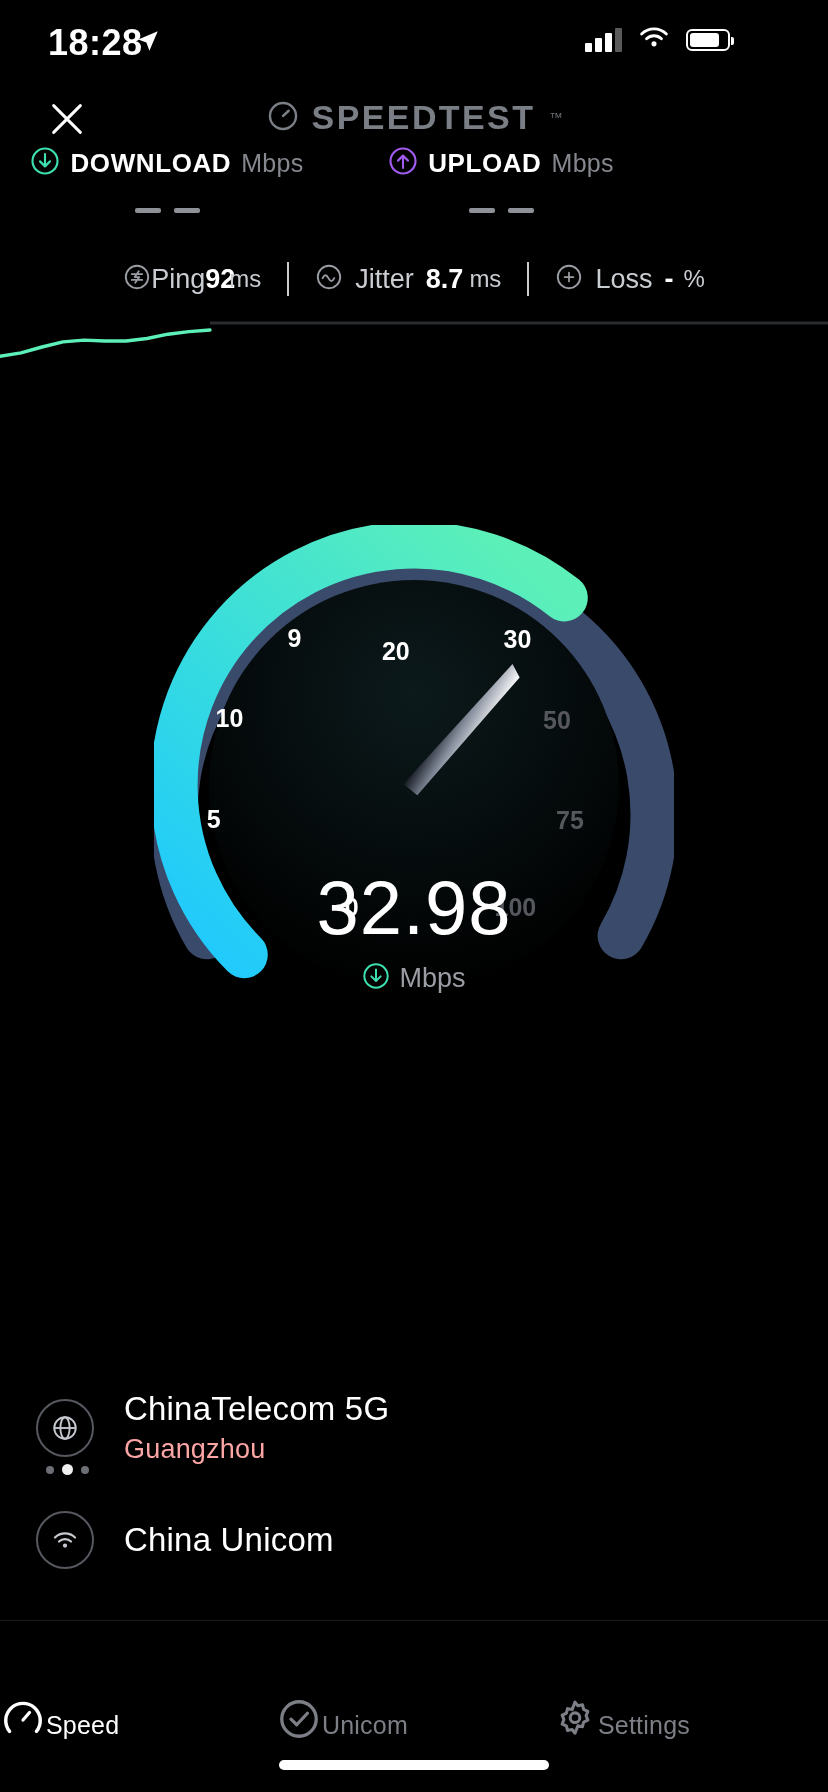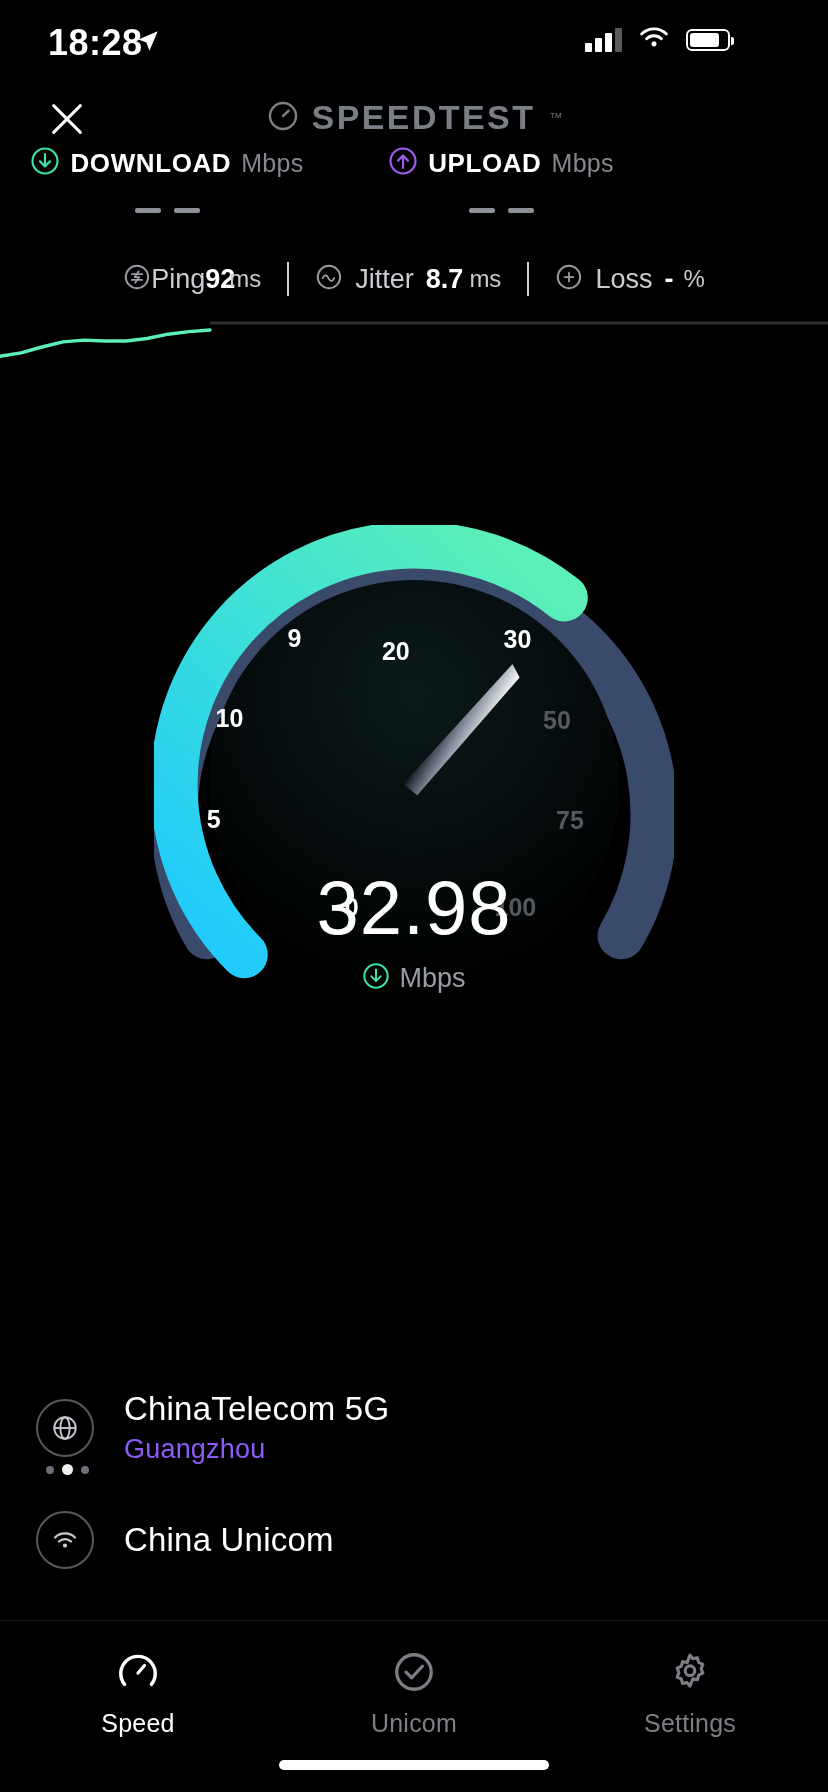"Guangzhou" .row-sub { color: #8b5cf6 -> #fca5a5 }
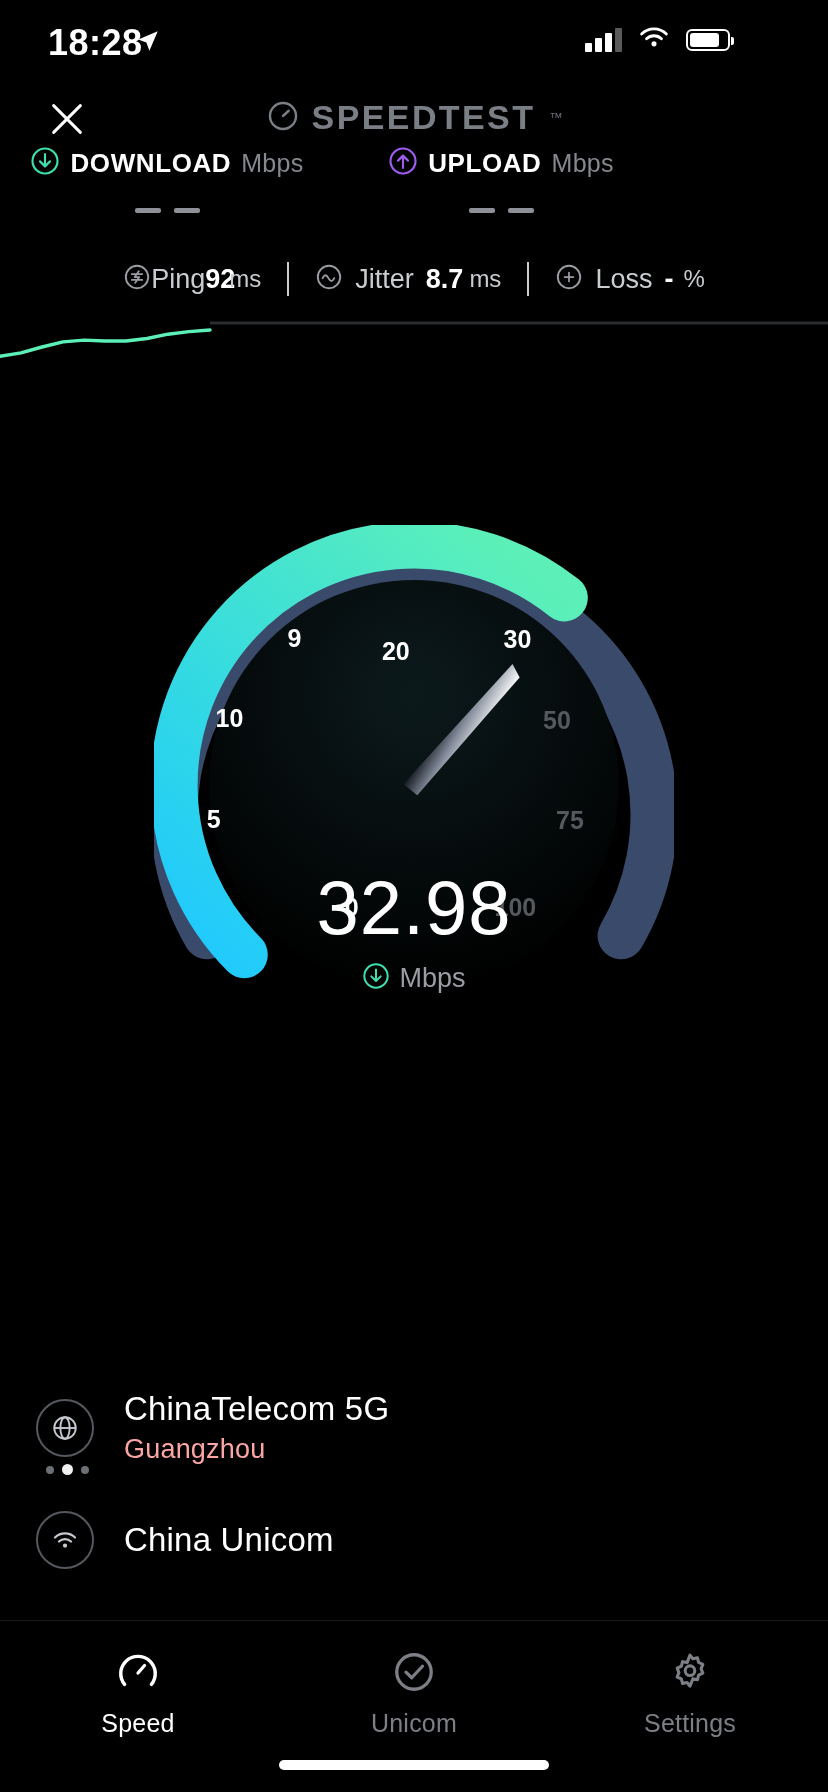"Speed" .tab { flex-direction: column -> row }
